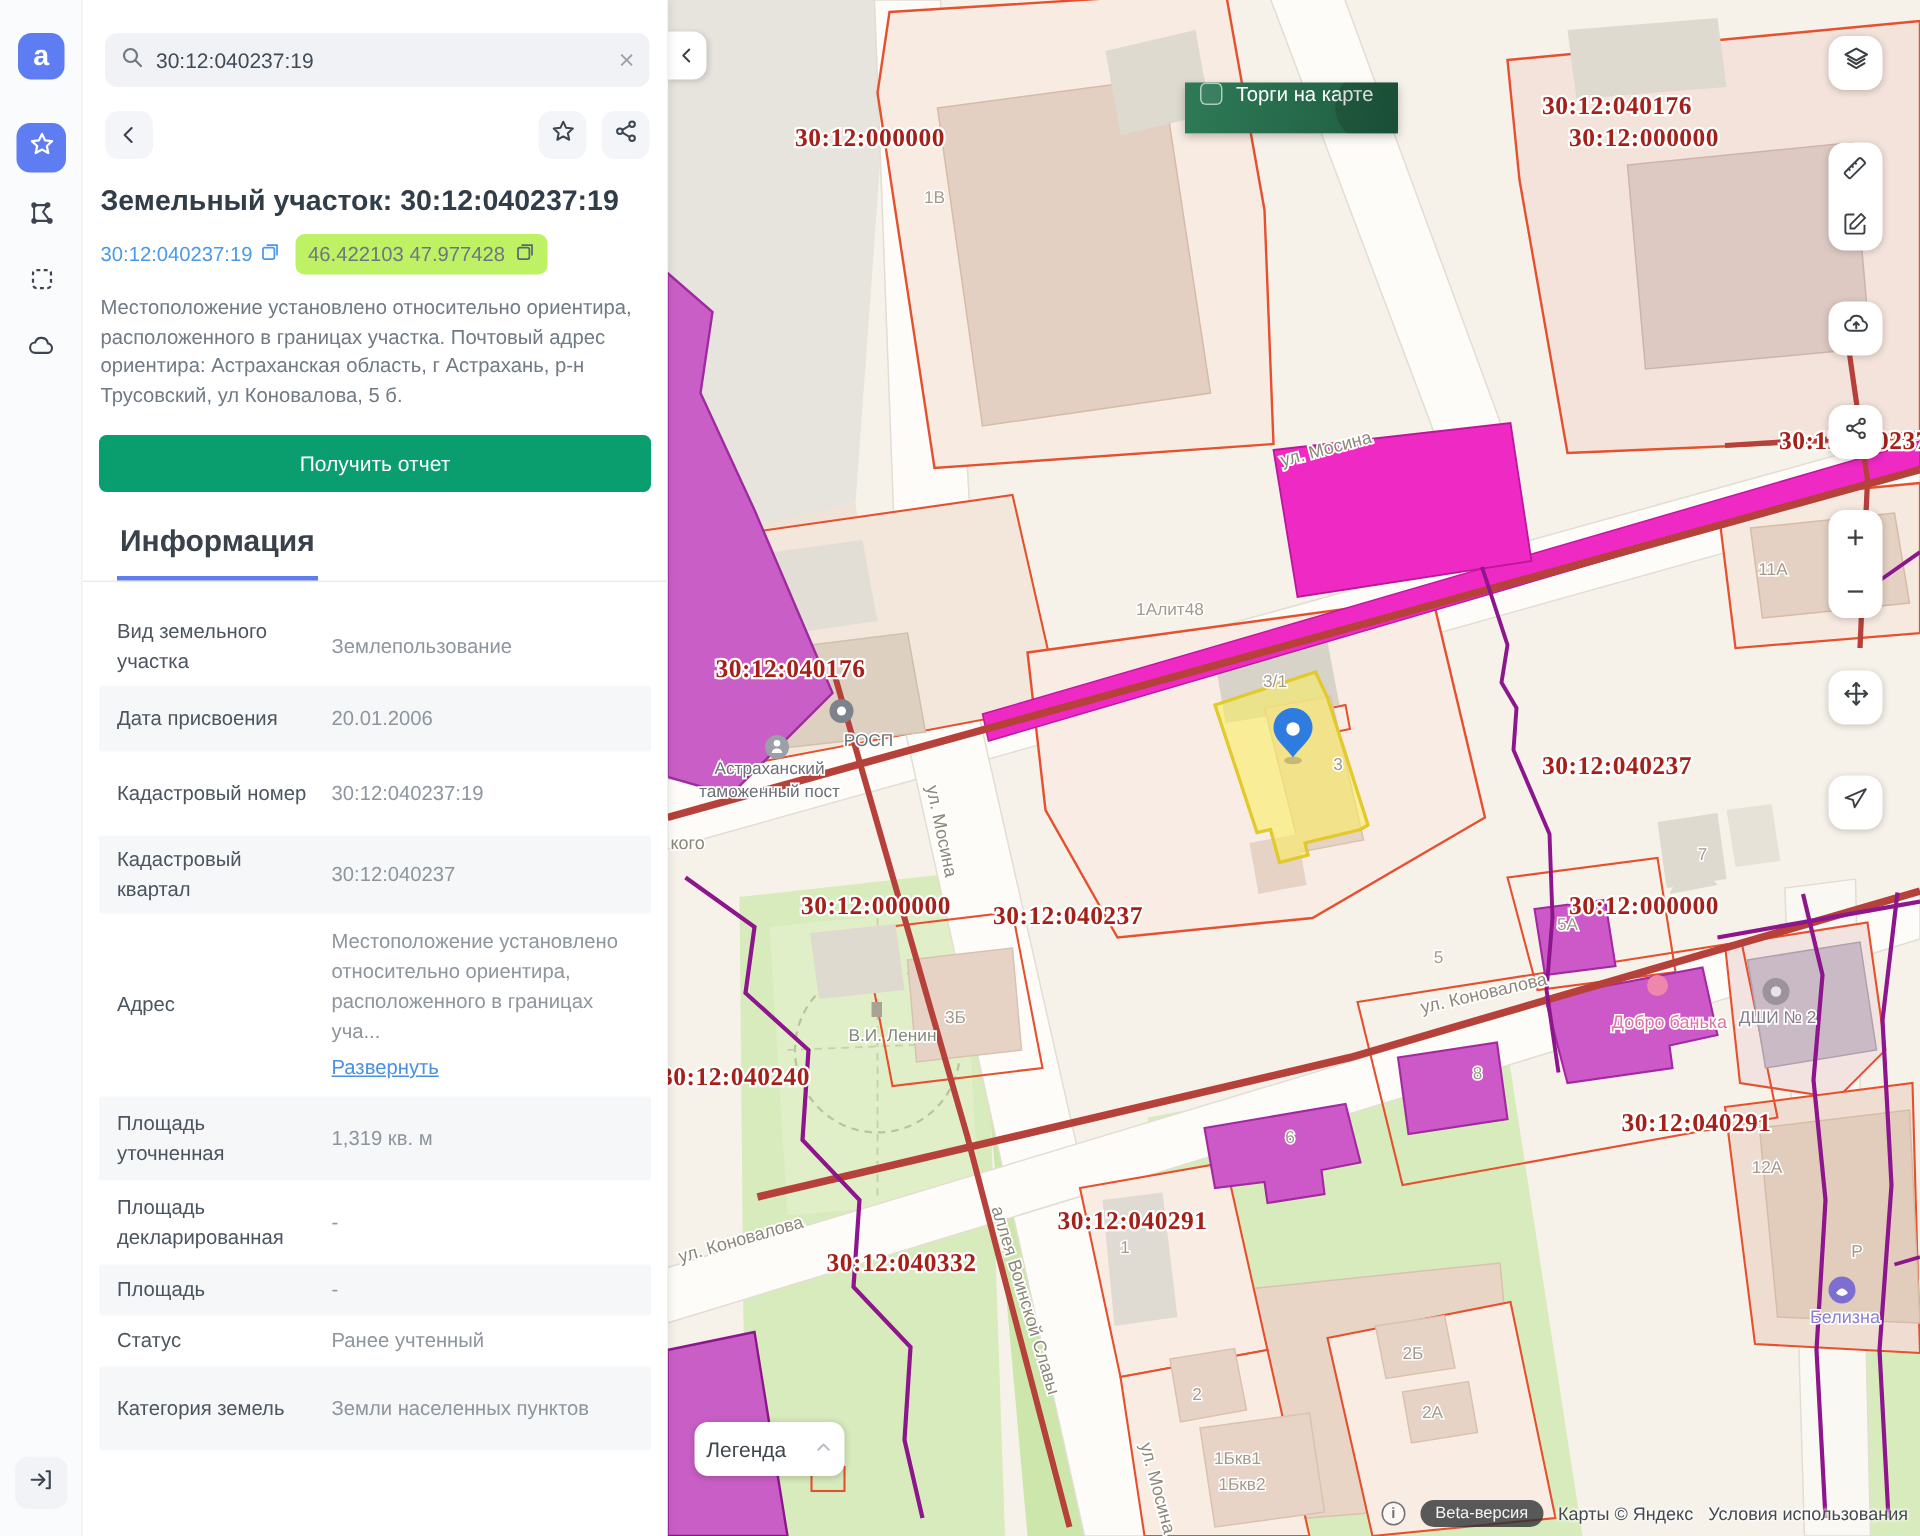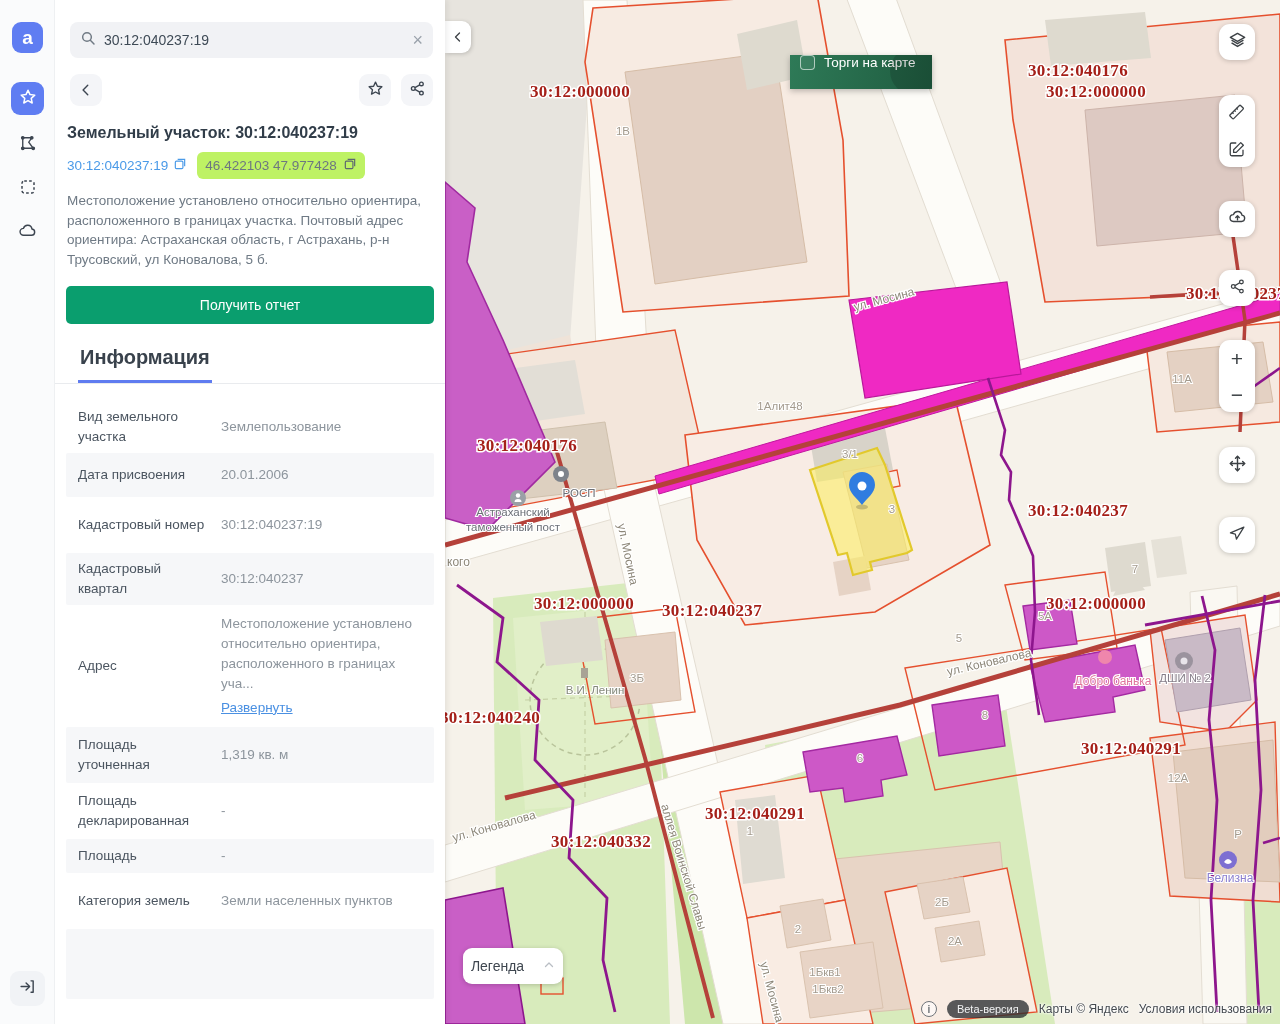"Земельный участок: 30:12:040237:19" .obj-title { font-size: 16px -> 19px }
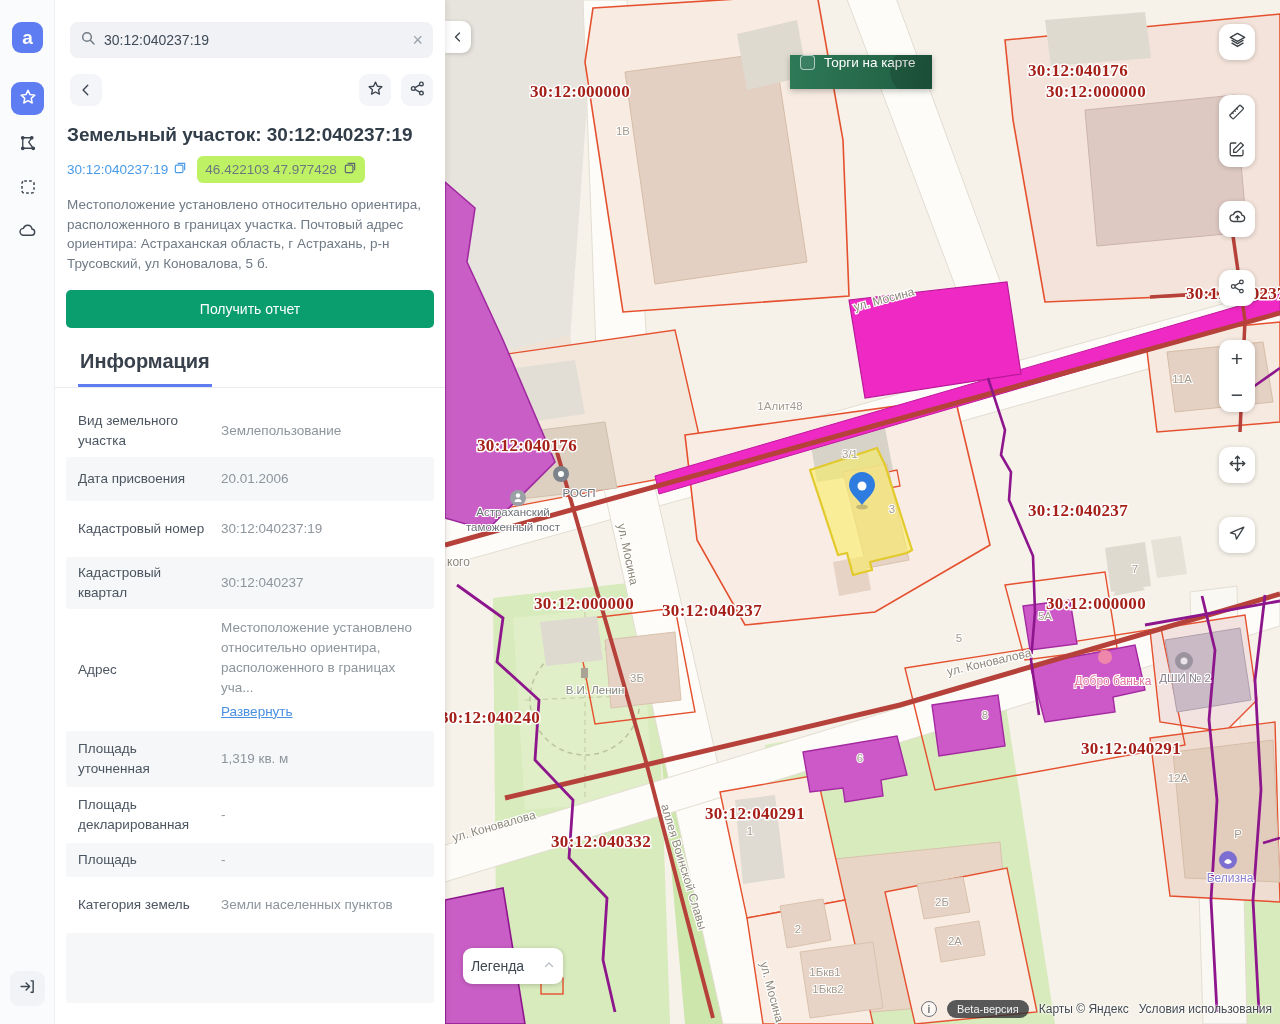"Статус" div.info-row { html: none -> <div> <div>Статус</div> <div>Ранее учтенный</div> </div> }
